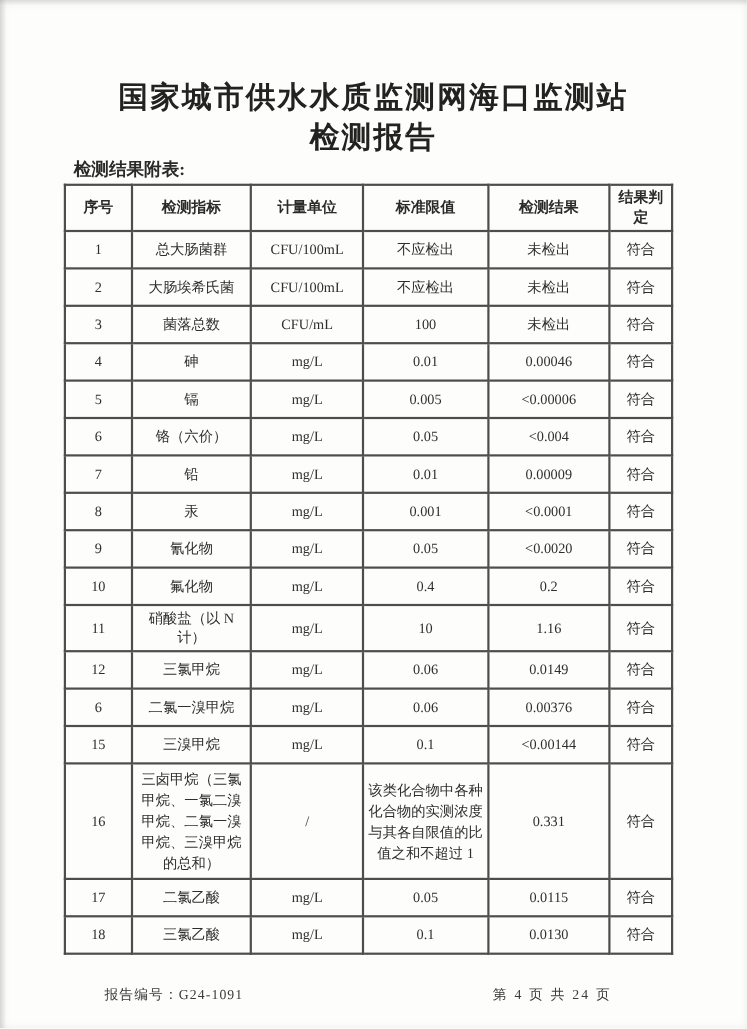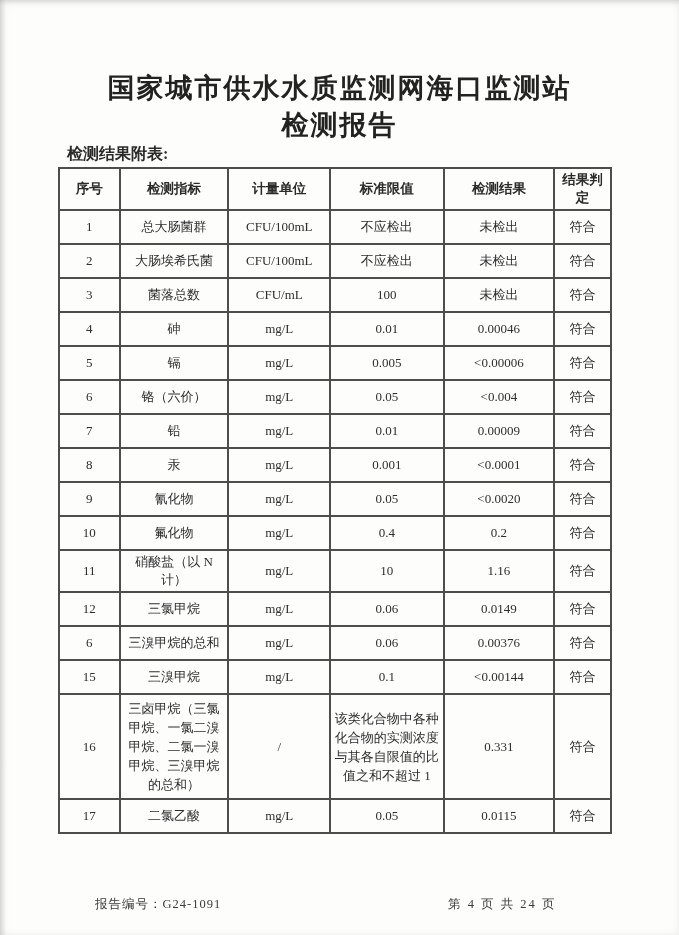"三溴甲烷的总和" td { text: 三溴甲烷的总和 -> 二氯一溴甲烷 }
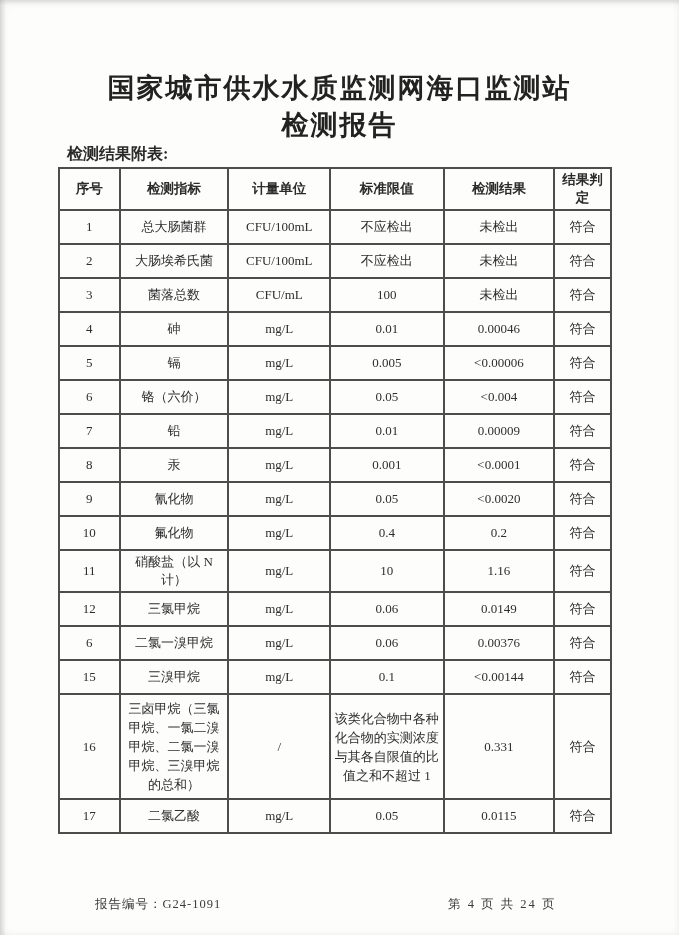"18" tr { html: none -> <tr> <td>18</td> <td>三氯乙酸</td> <td>mg/L</td> <td>0.1</td> <td>0.0130</td> <td>符合</td> </tr> }
